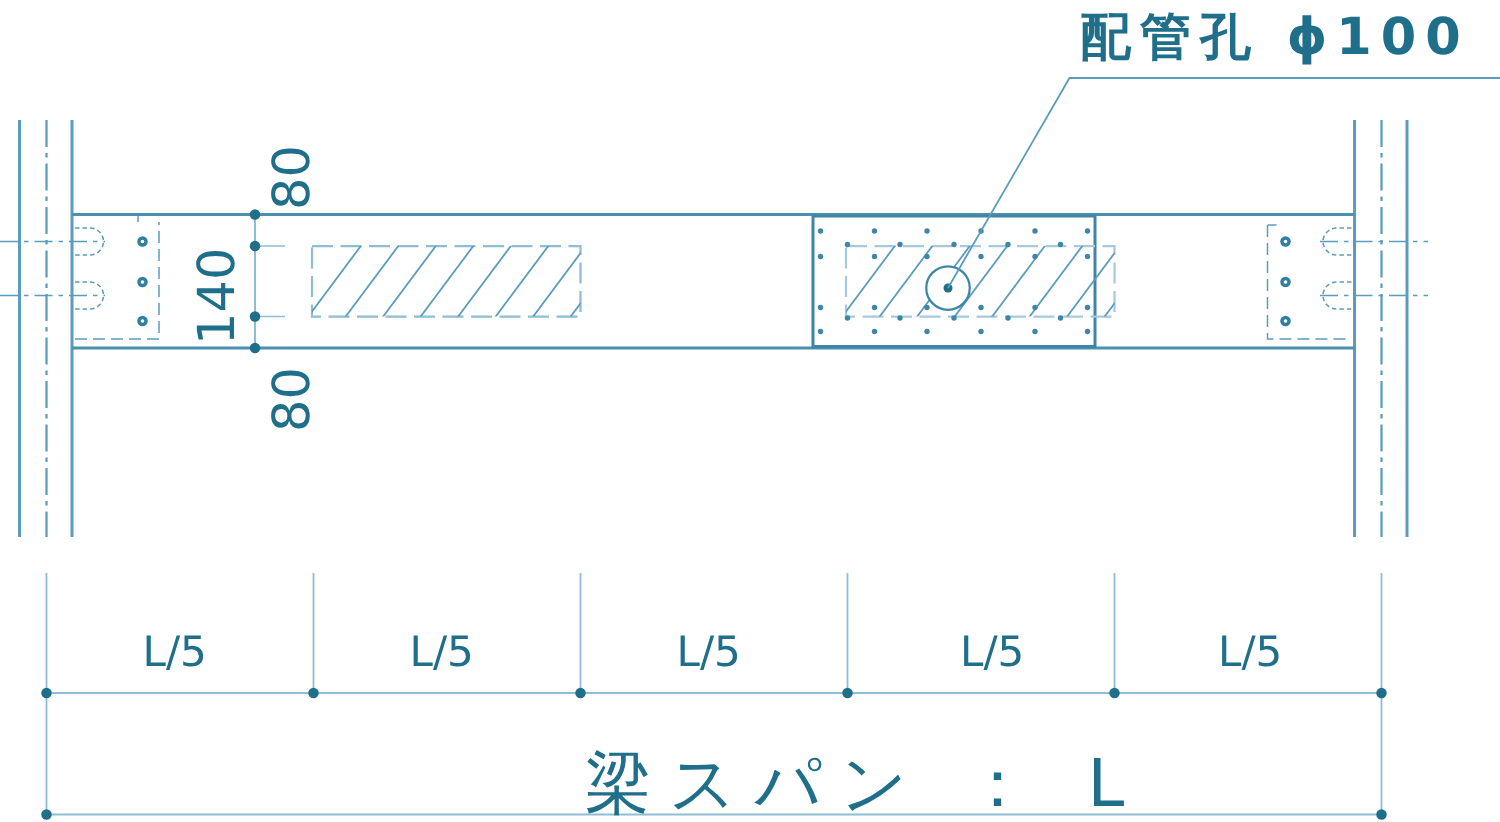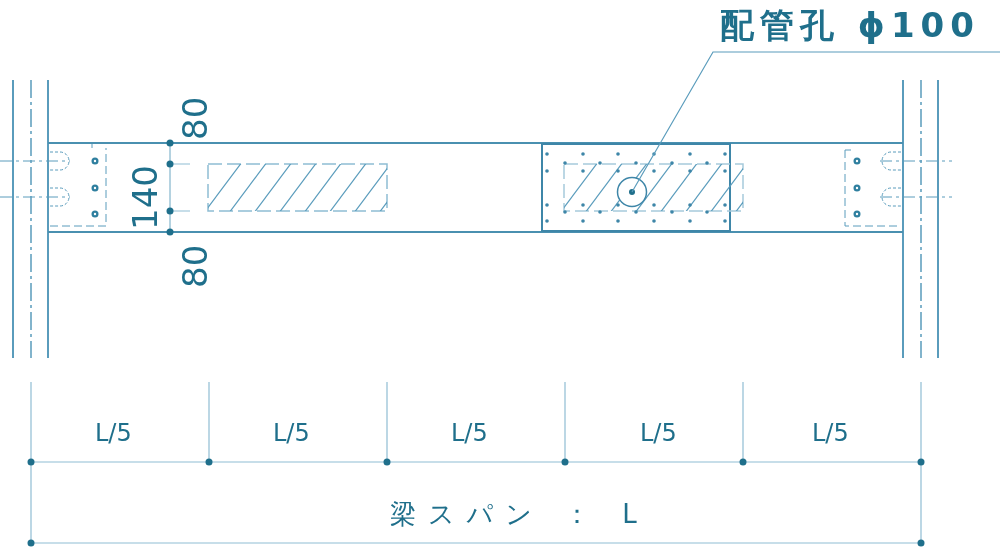"L/5" .span-lbl { font-size: 24px -> 28px }
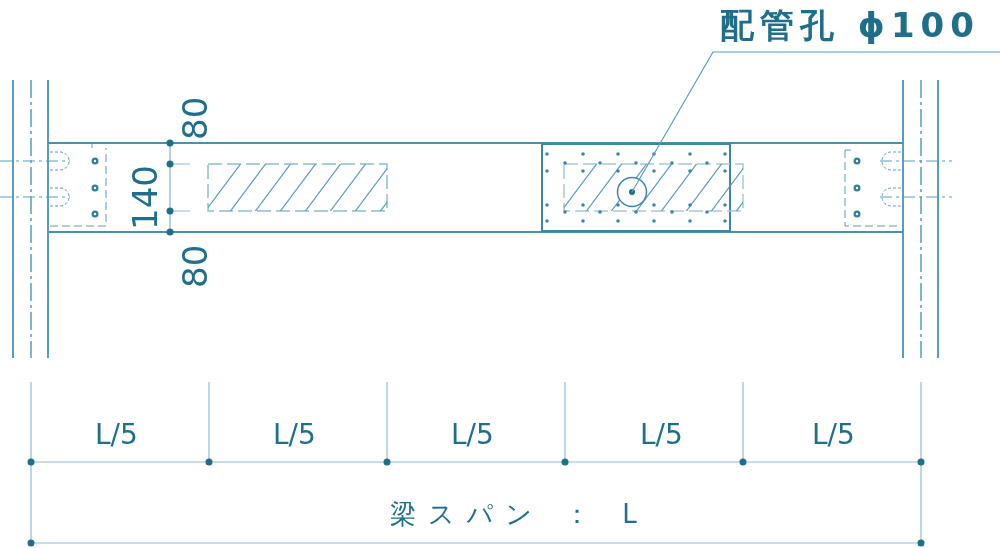"梁スパン ： L" .total-lbl { font-size: 26px -> 44px }
